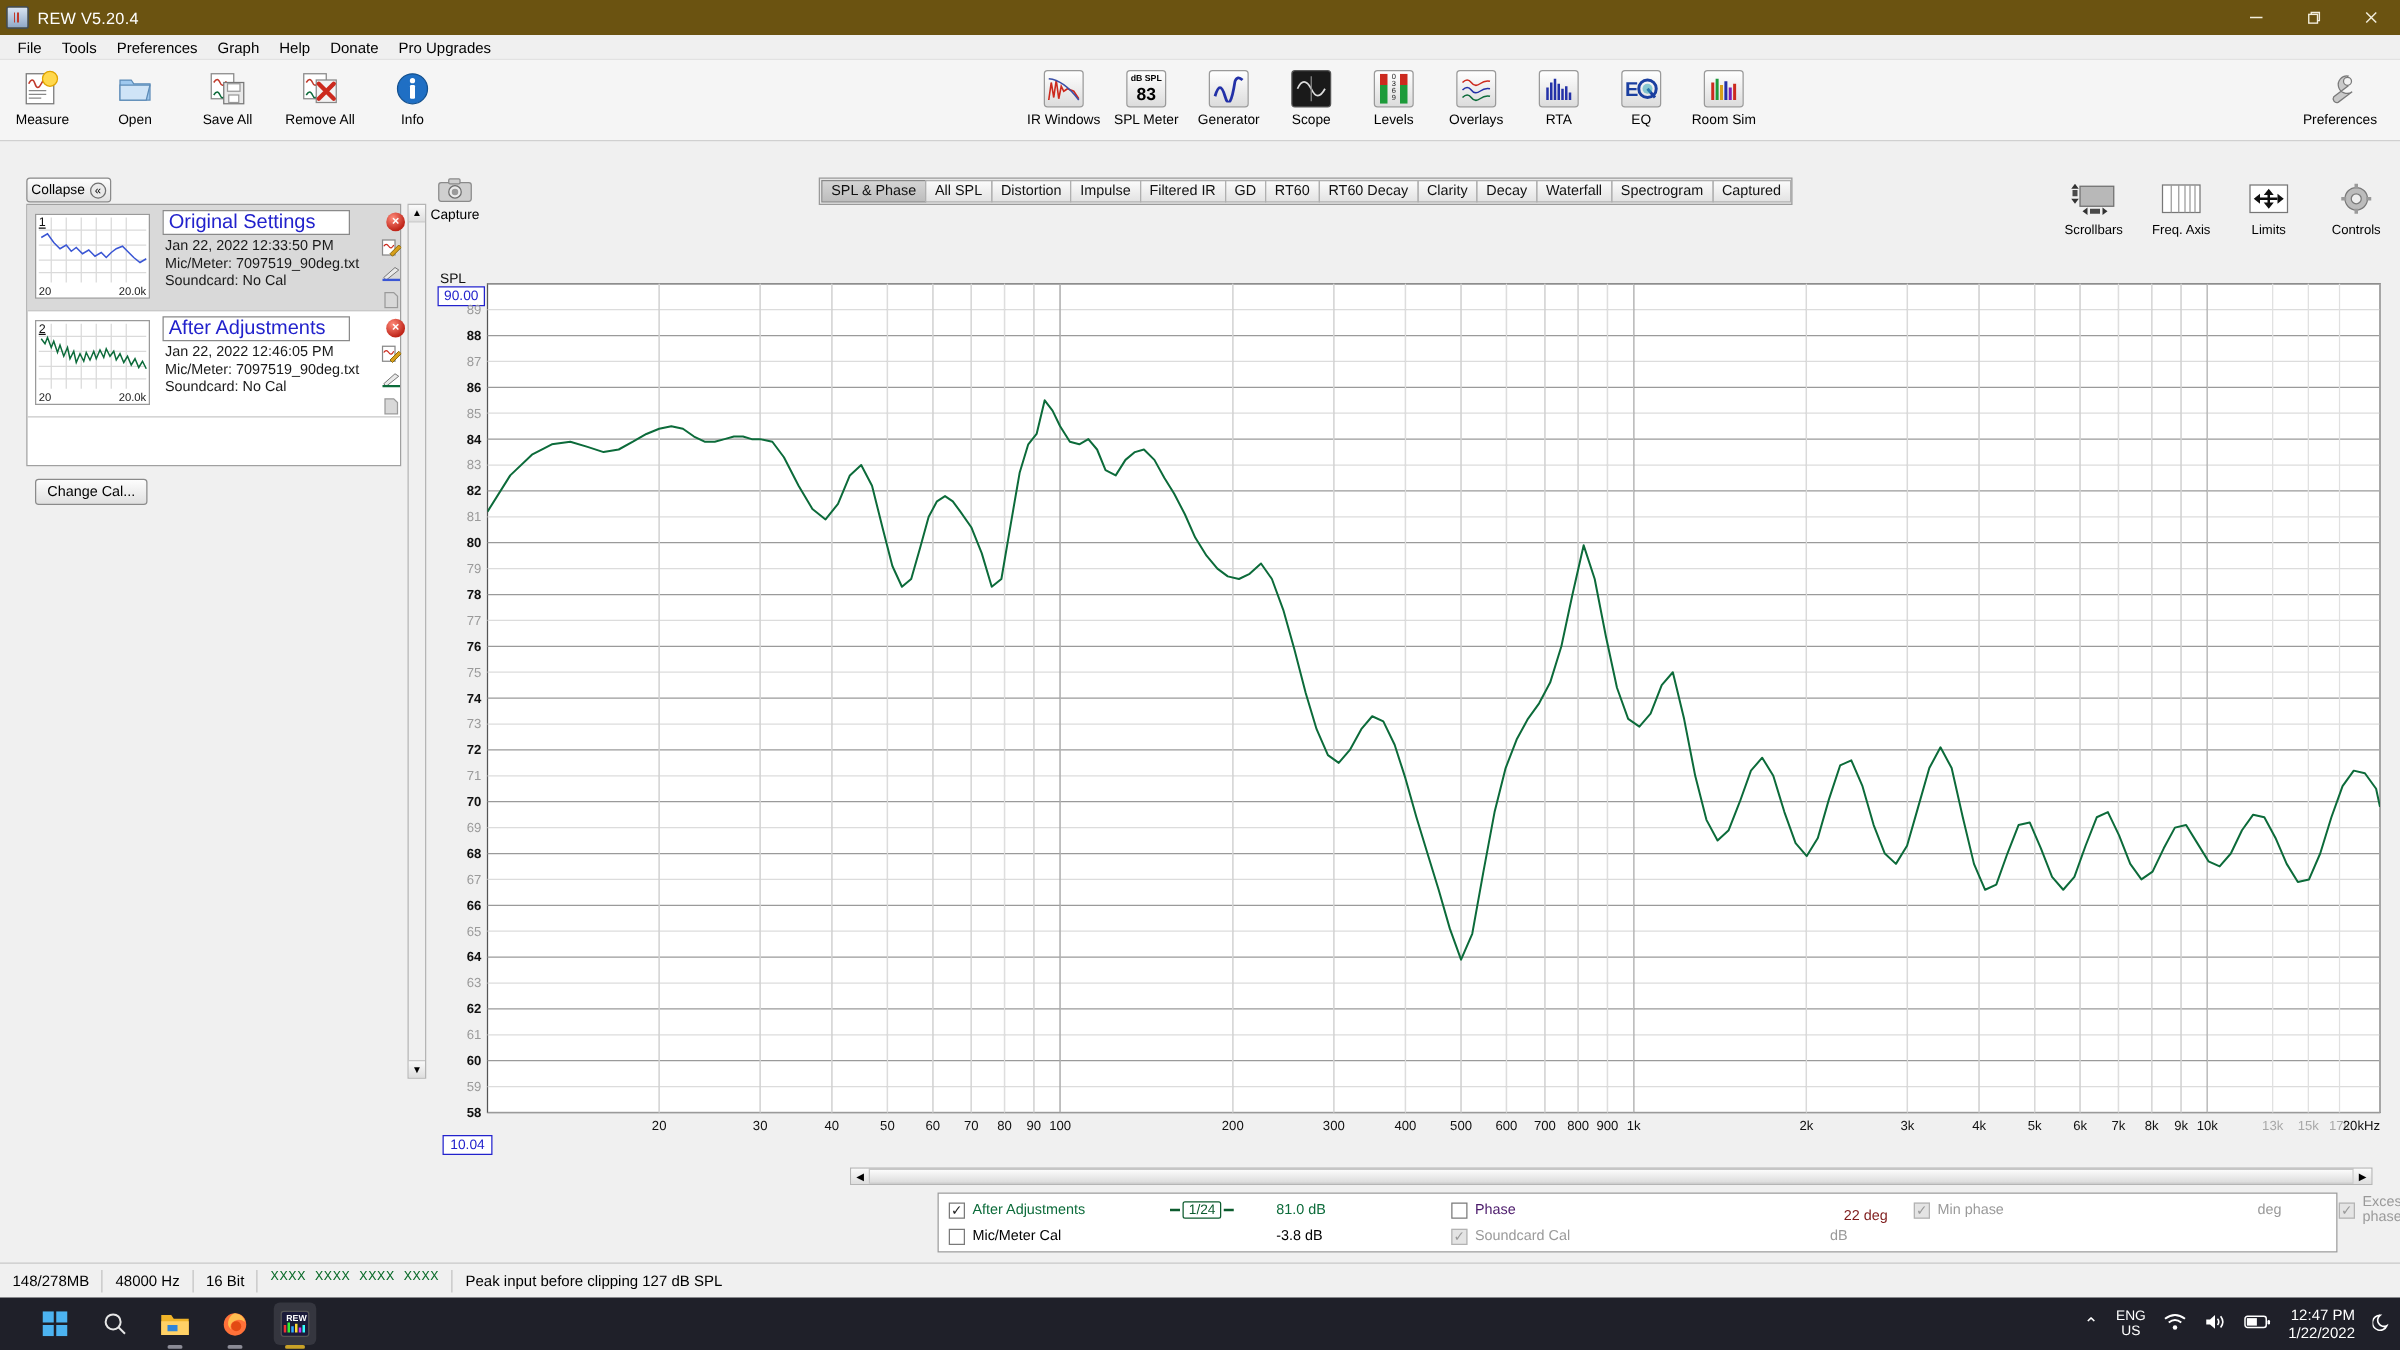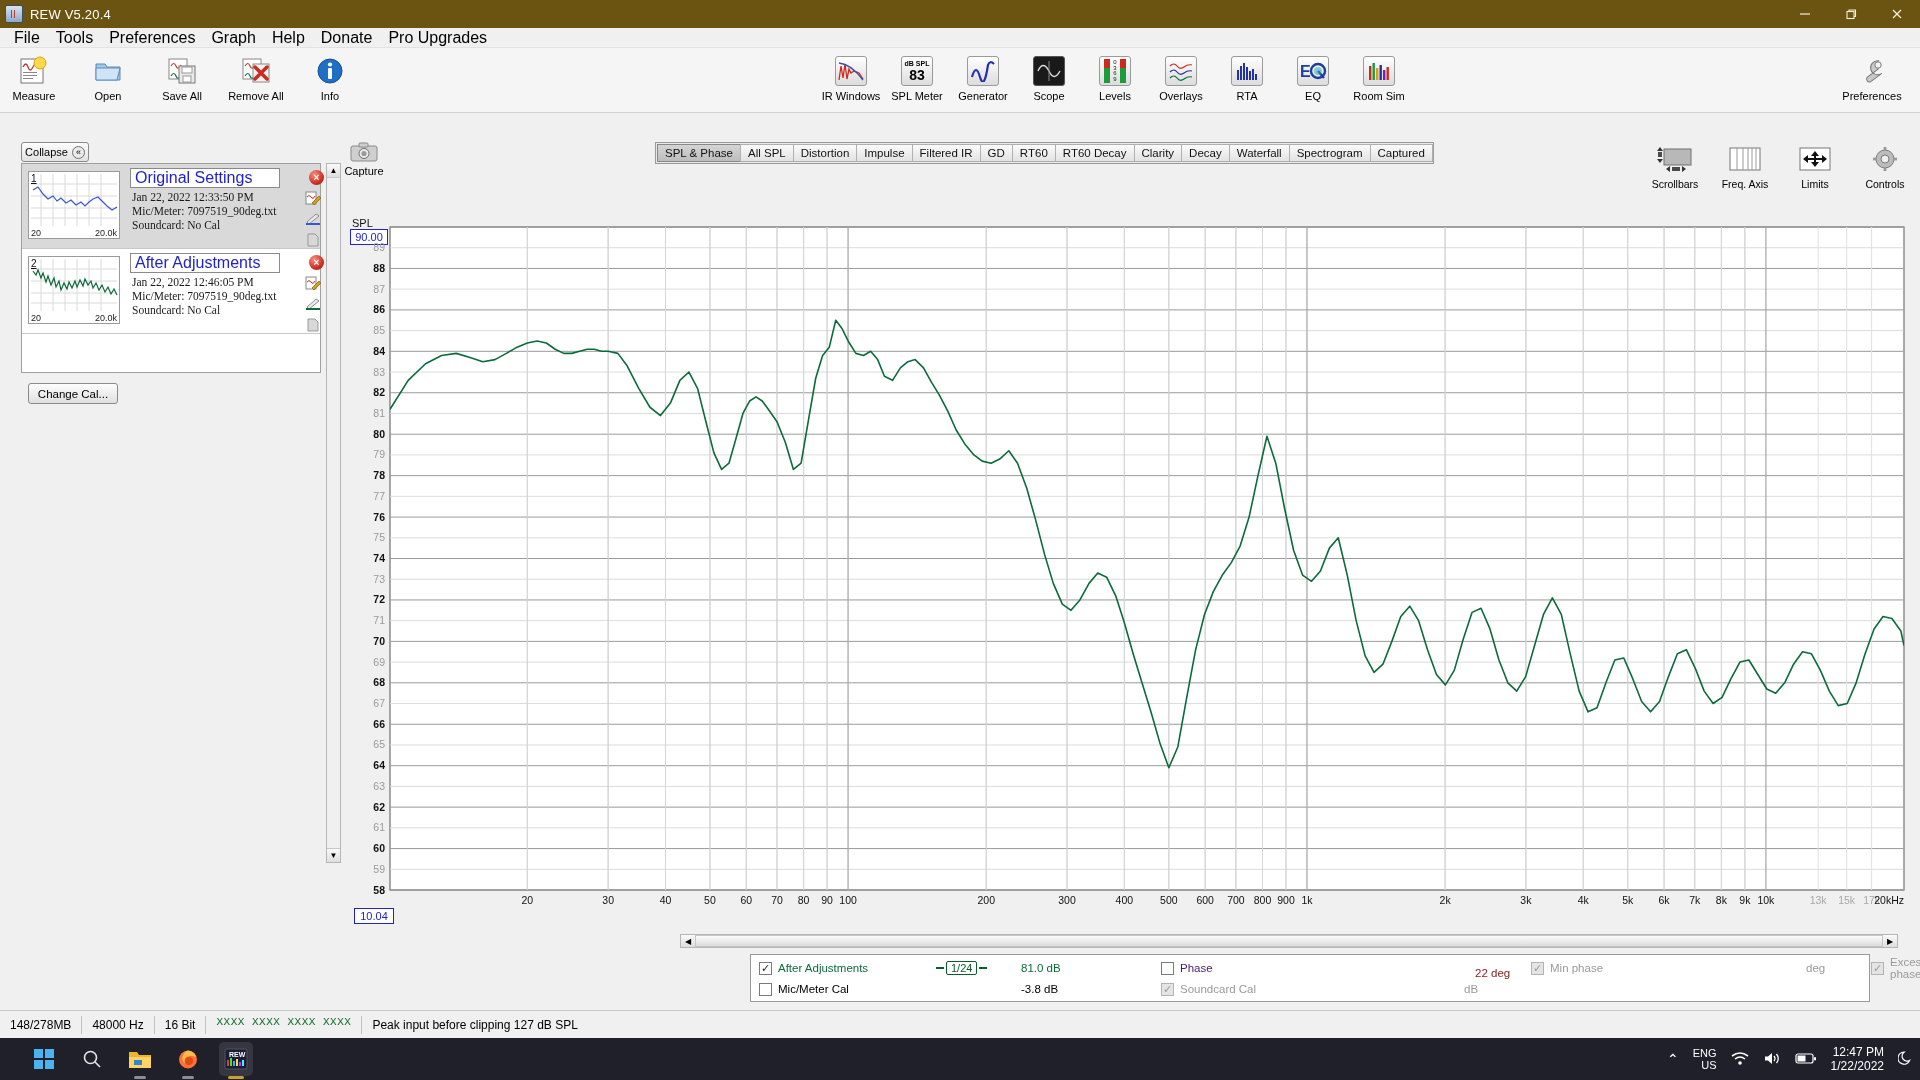"File" .menu-item { font-size: 16px -> 12px }
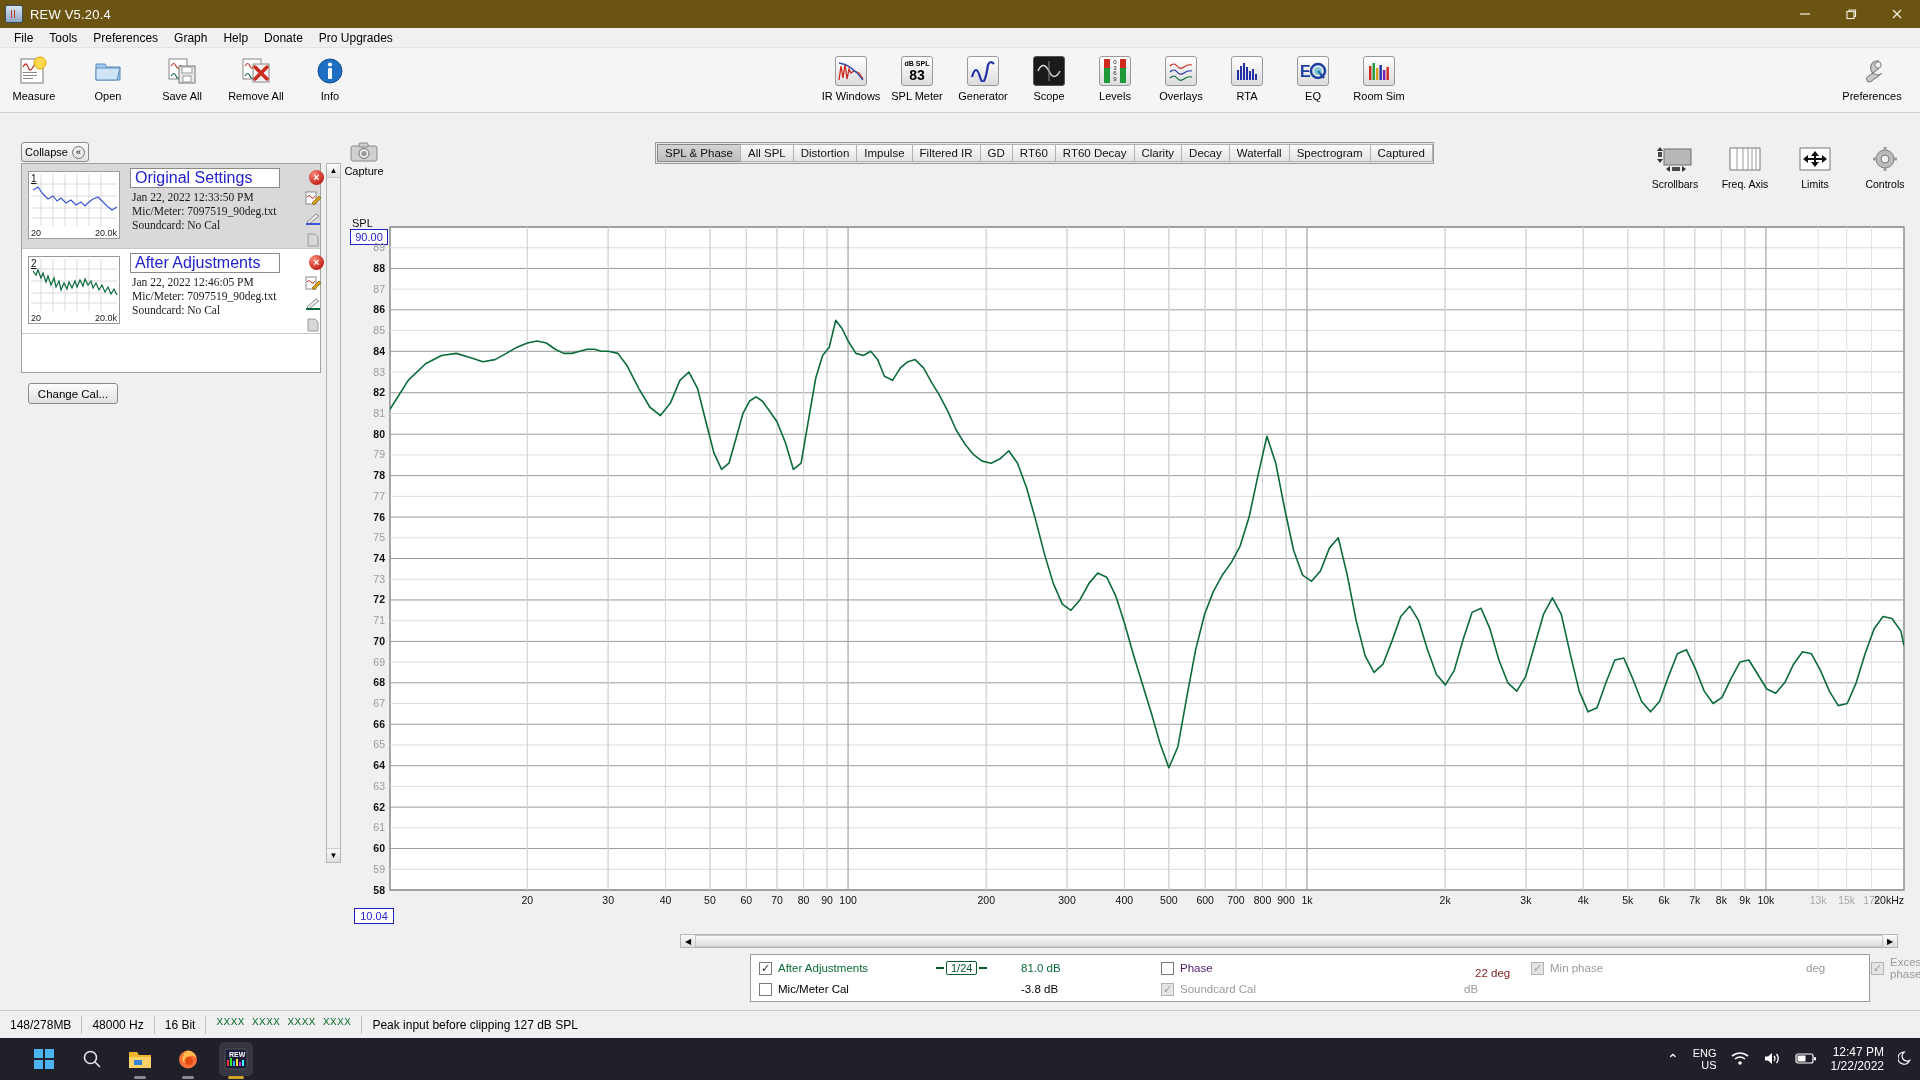"Jan 22, 2022 12:33:50 PM" .meas-meta { font-family: Liberation Serif, serif -> none }
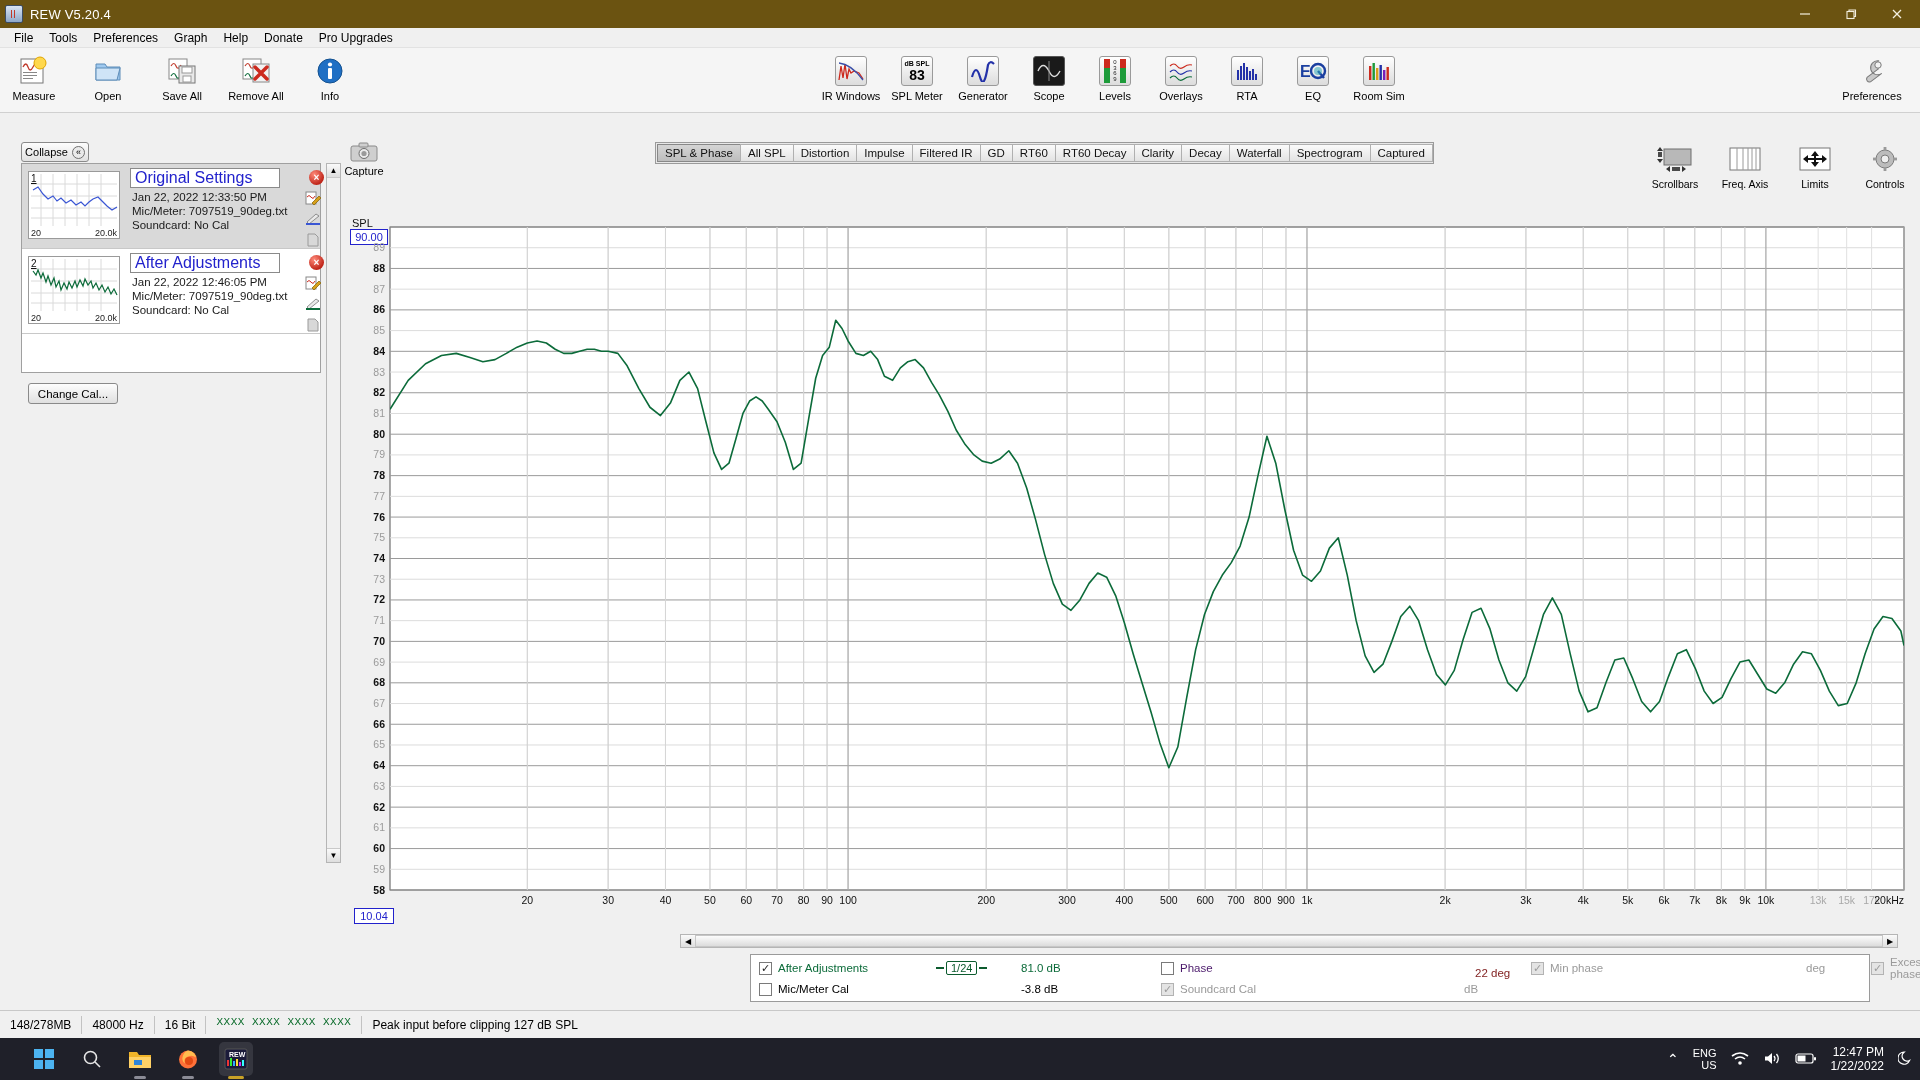"ENG" .tray-lang { text-align: right -> center }
